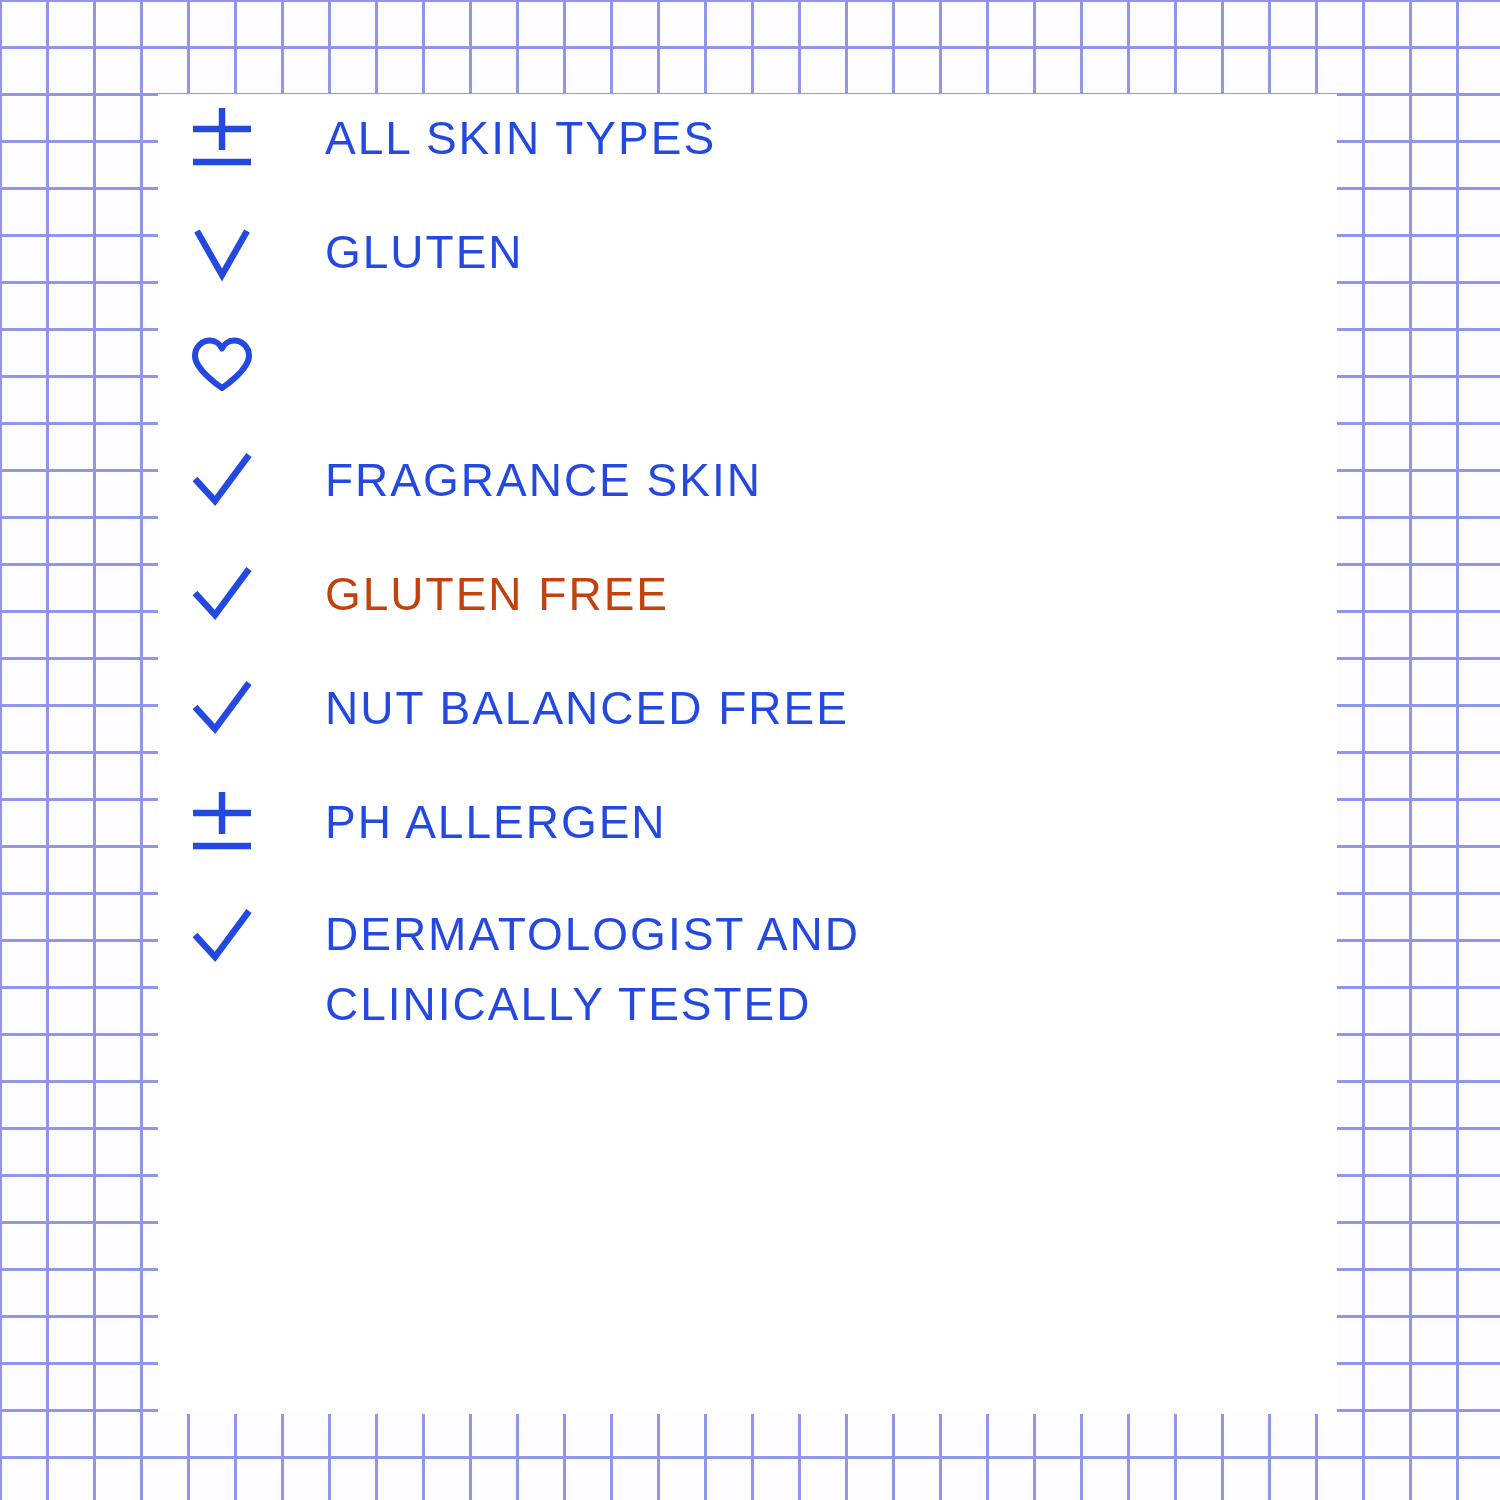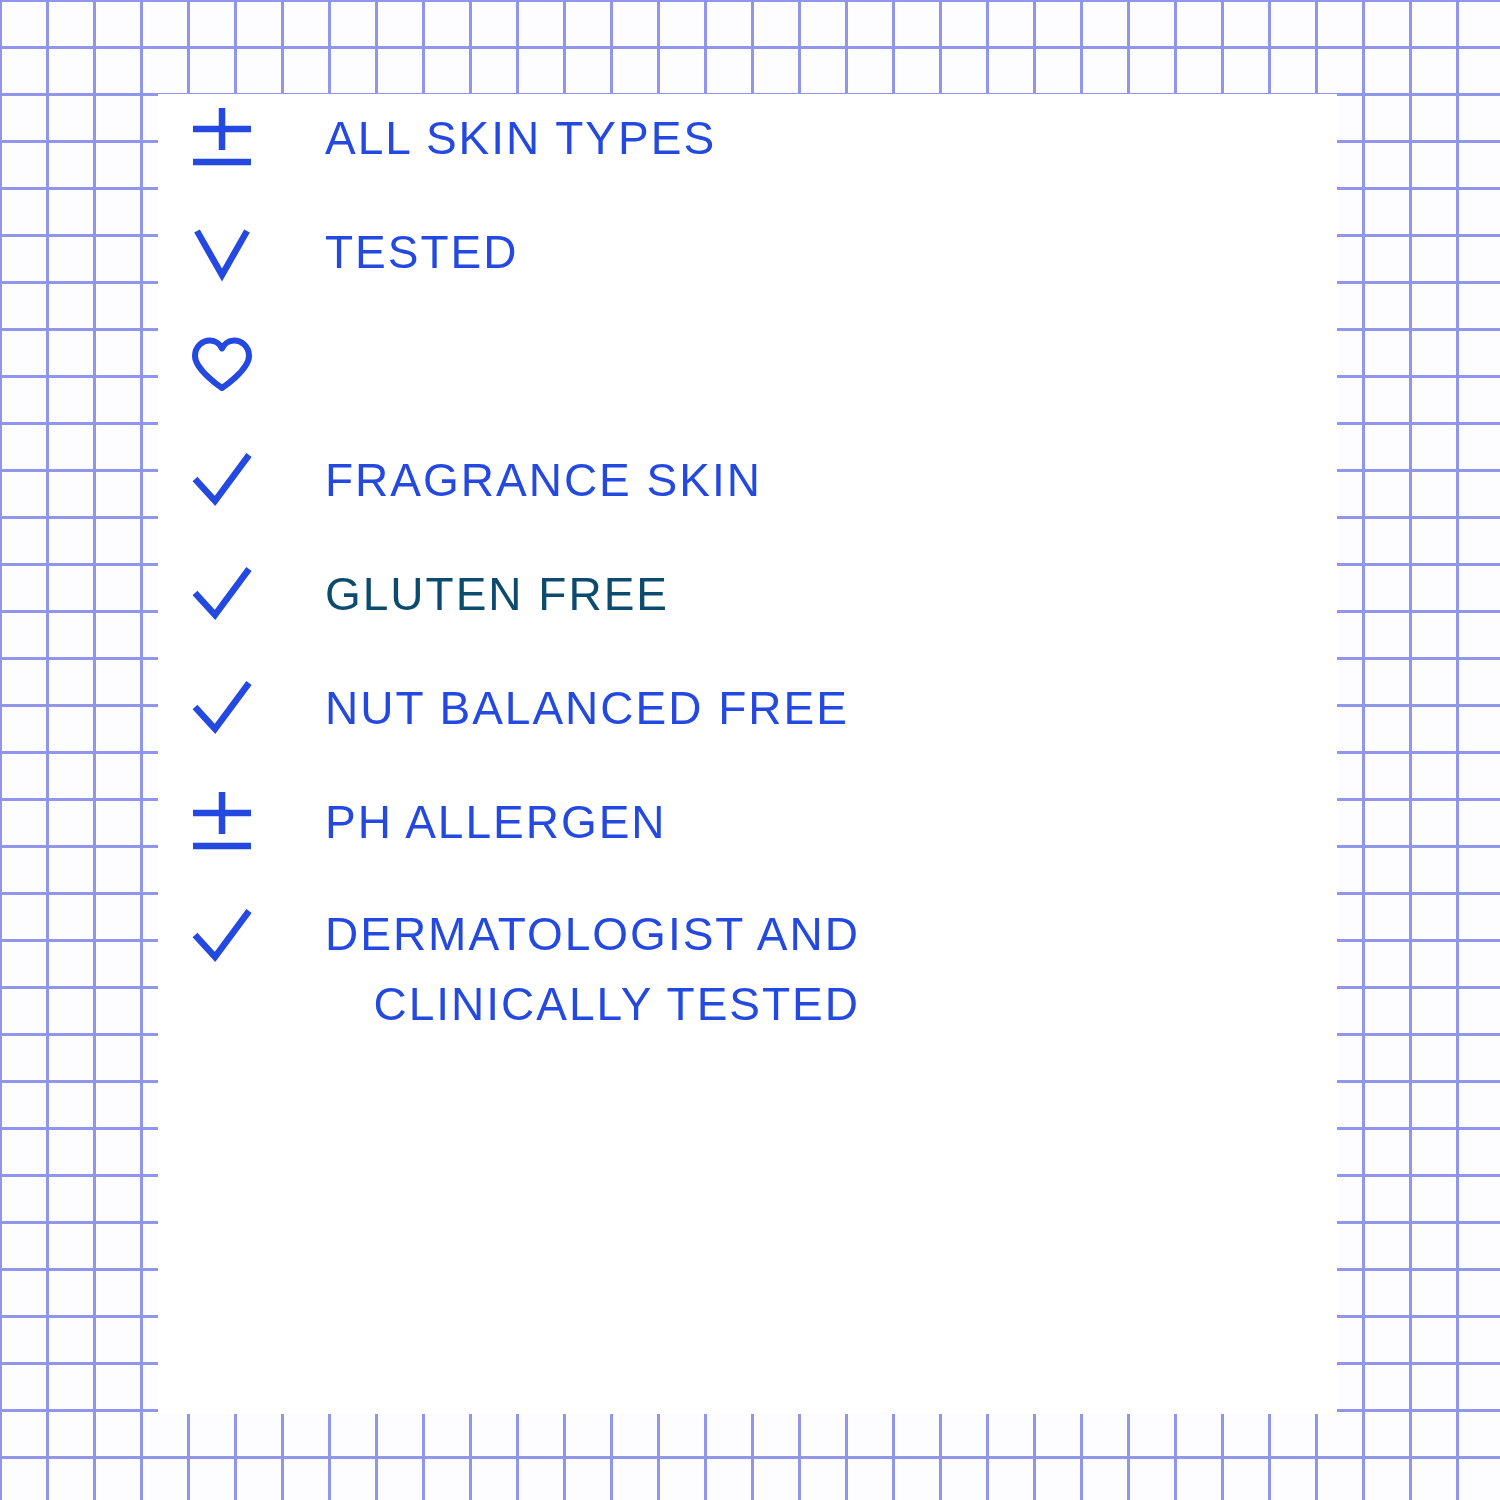"TESTED" div.claim-label { text: TESTED -> GLUTEN }
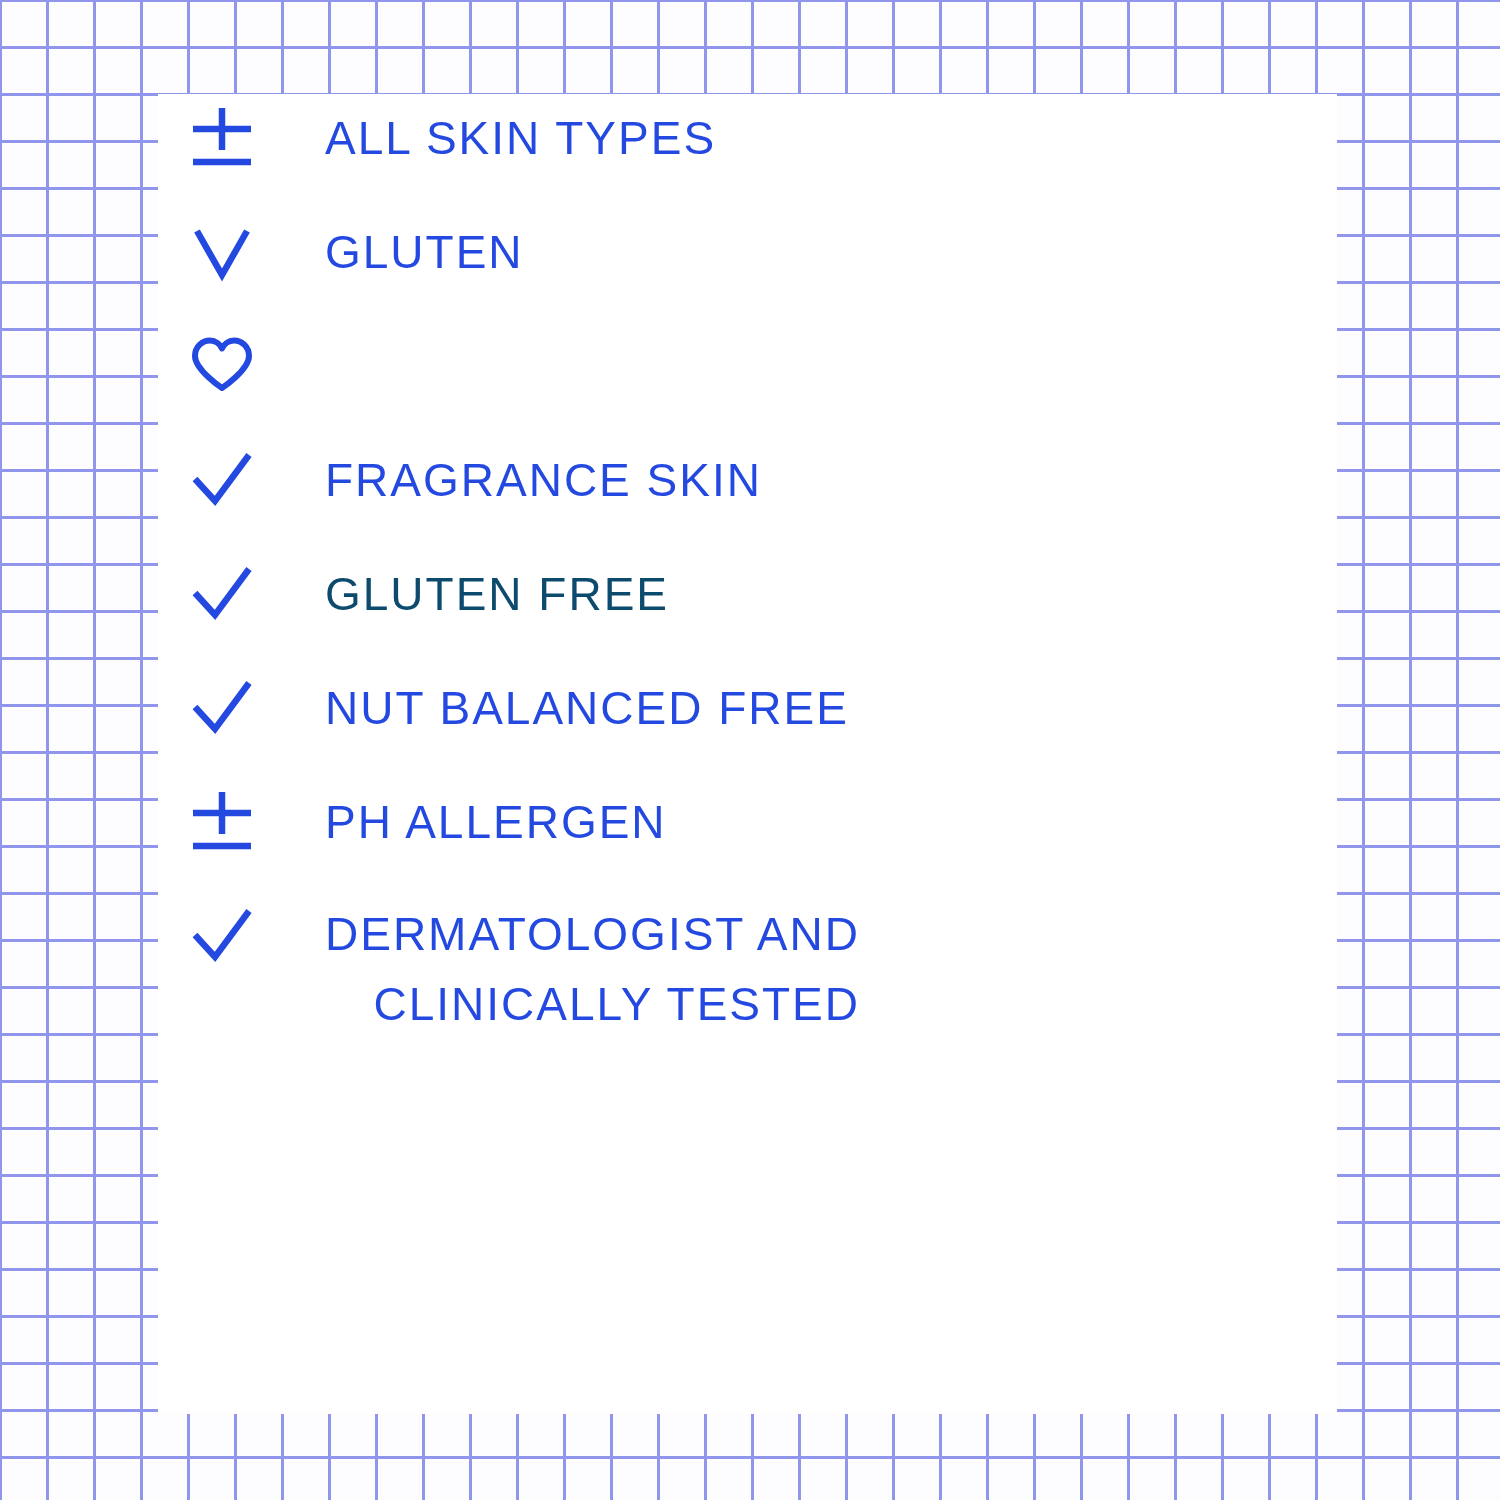"GLUTEN FREE" div.claim-label { color: #0c4a6e -> #c2410c }
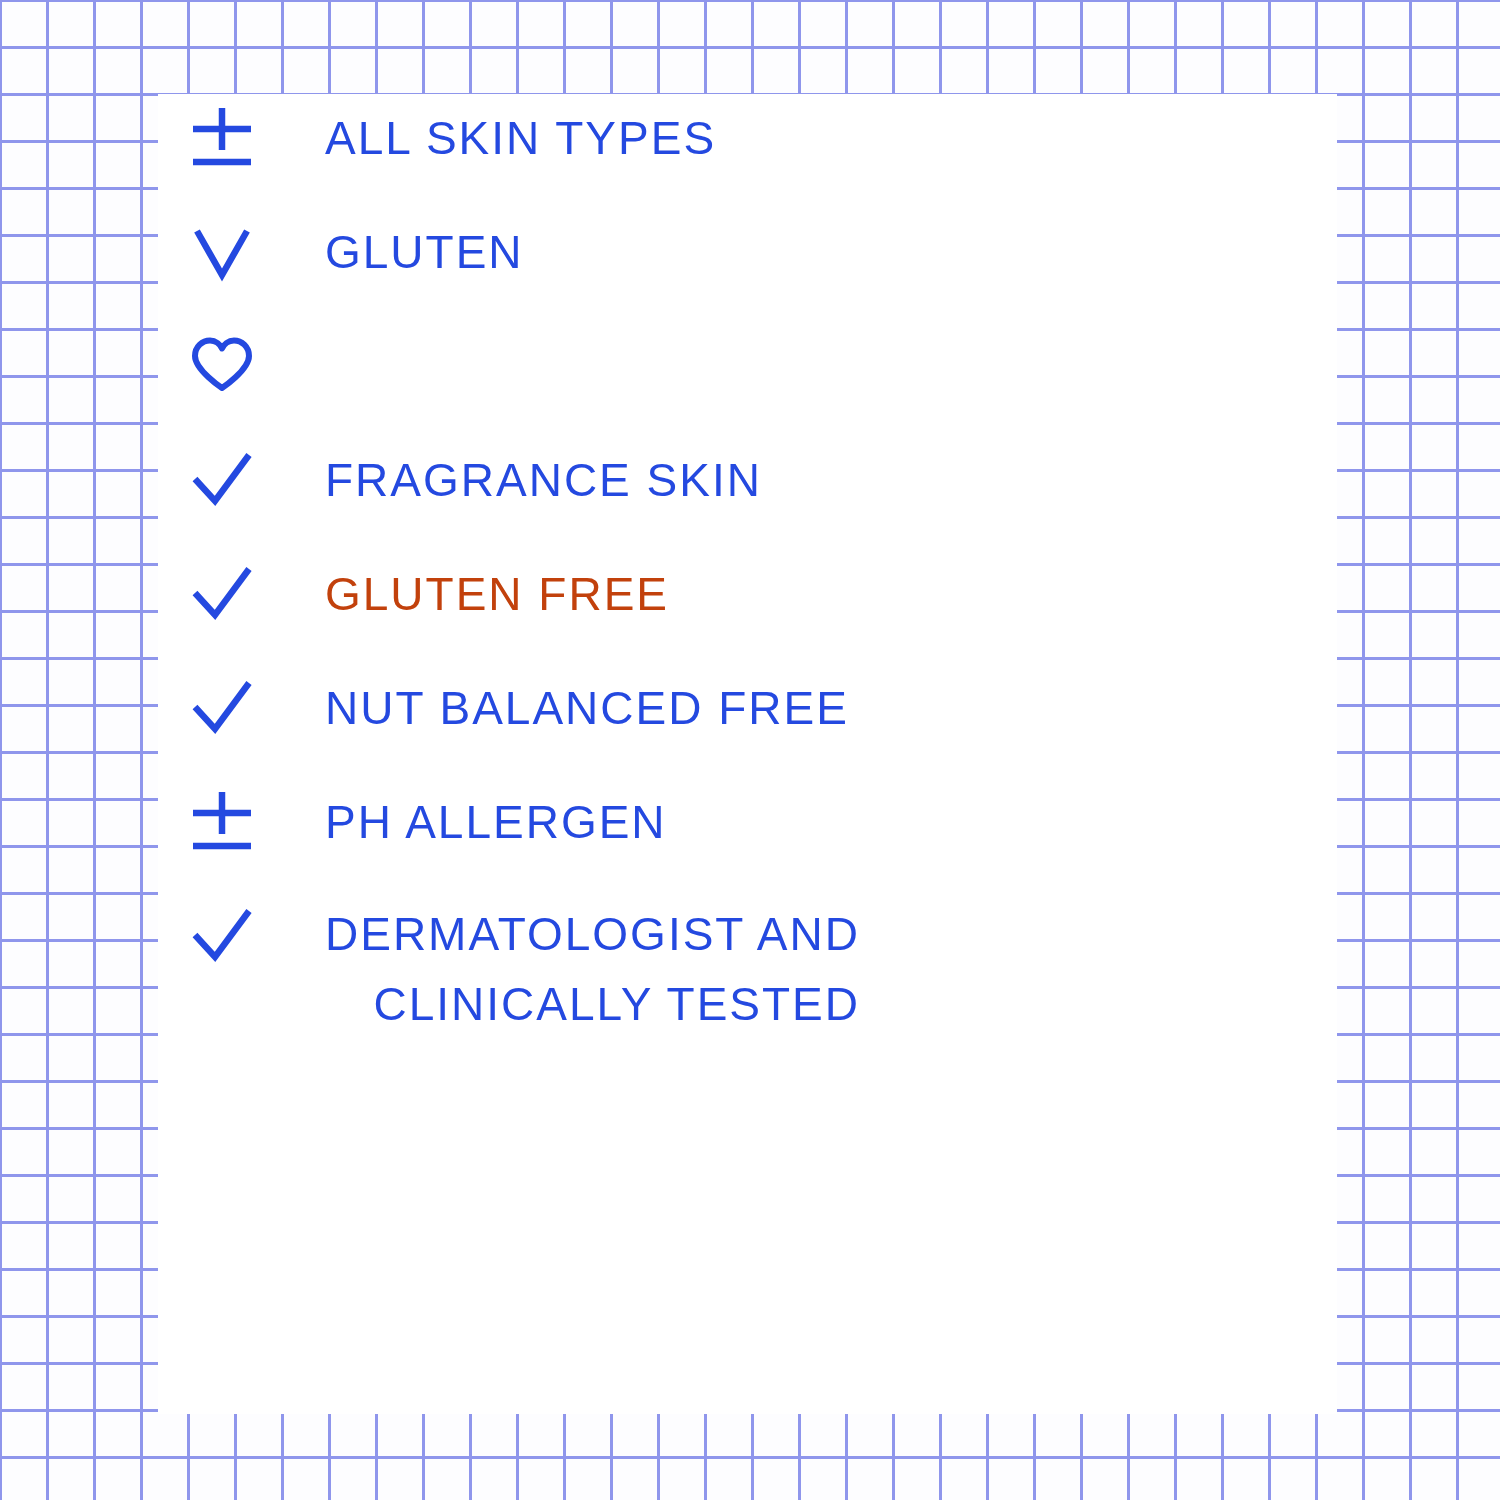"DERMATOLOGIST AND" .claim-row.tall { text-align: right -> none }
